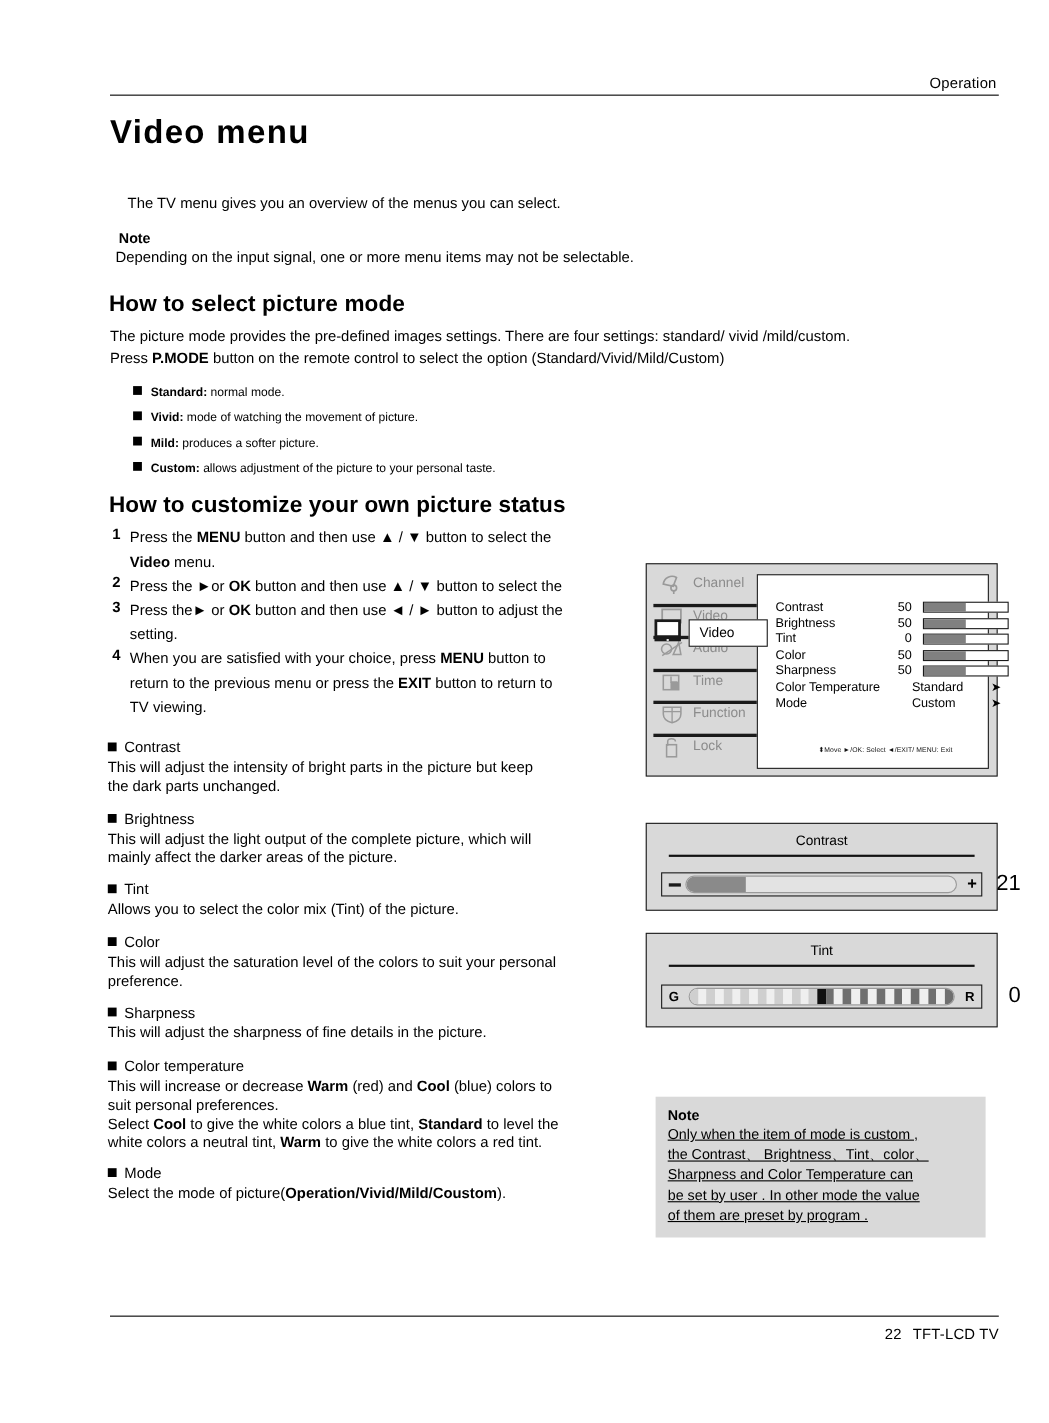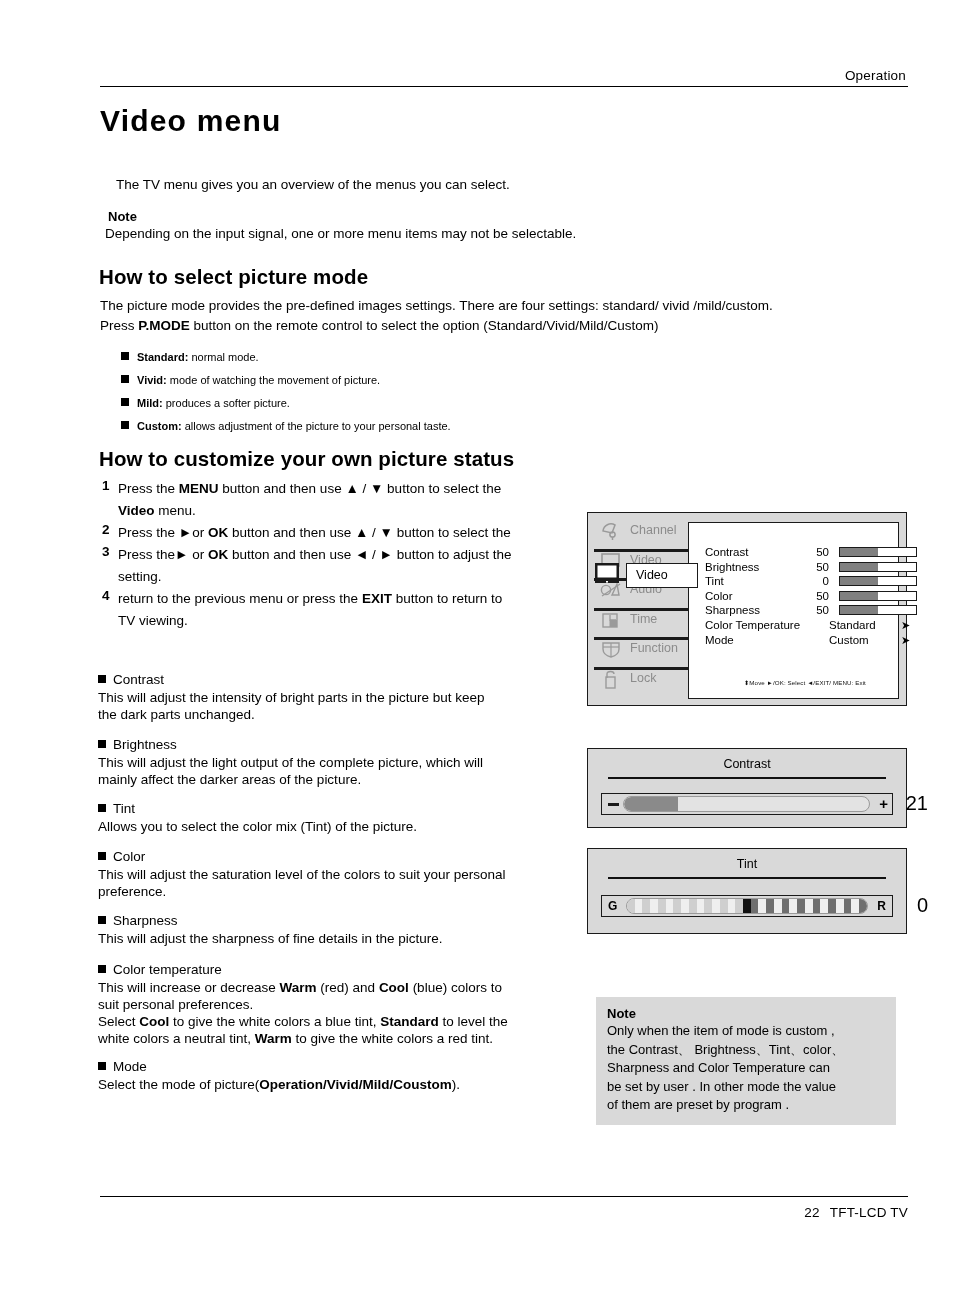"When you are satisfied with" div.step-line { html: none -> <div><span>When you are satisfied with your choice, press </span><b>MENU</b><span> button to</span></div> }
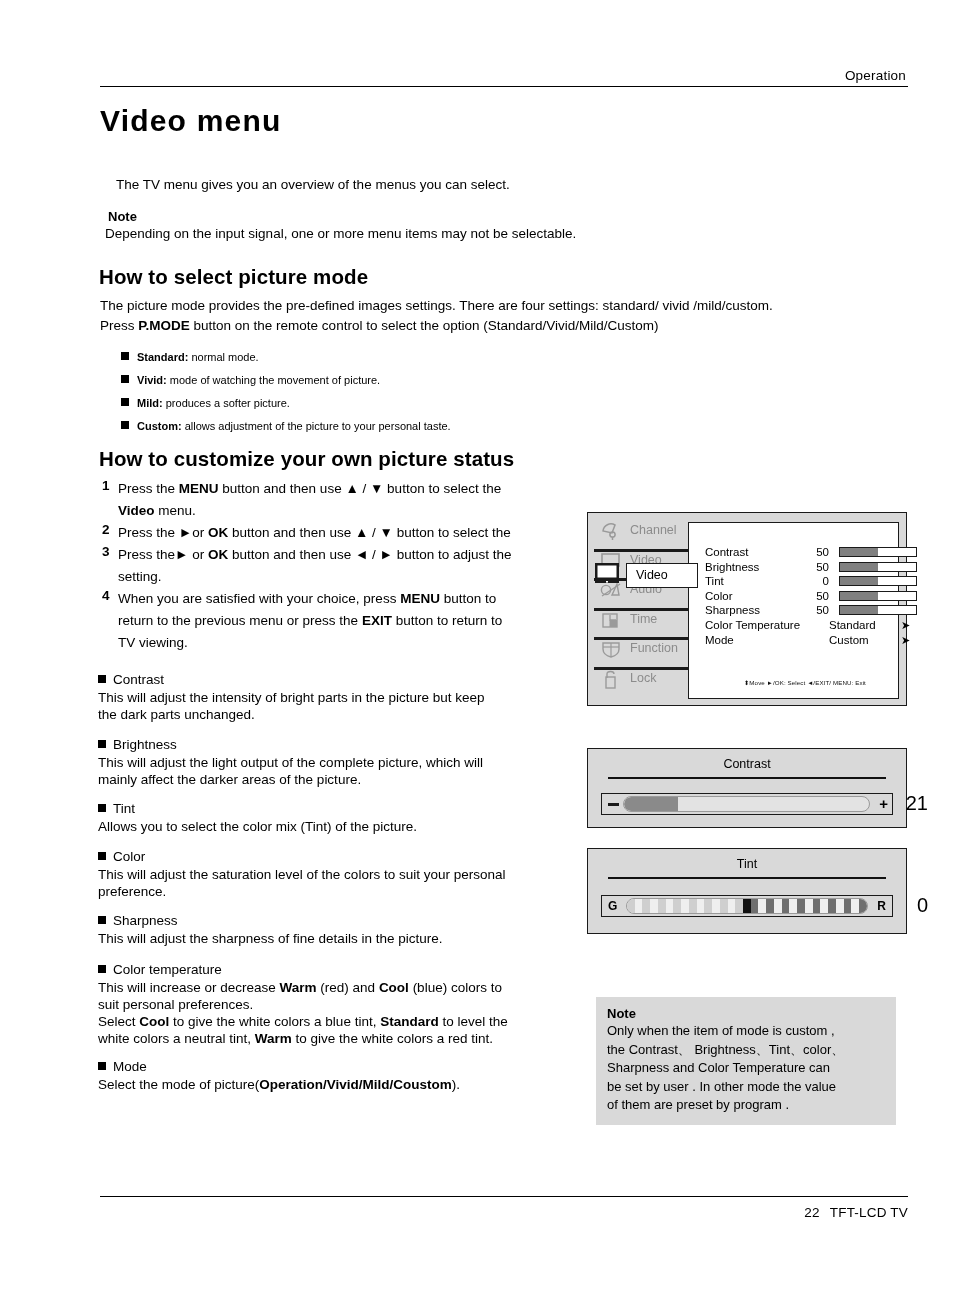"Only when the item of" .notebox .nb div { text-decoration: none -> underline }
